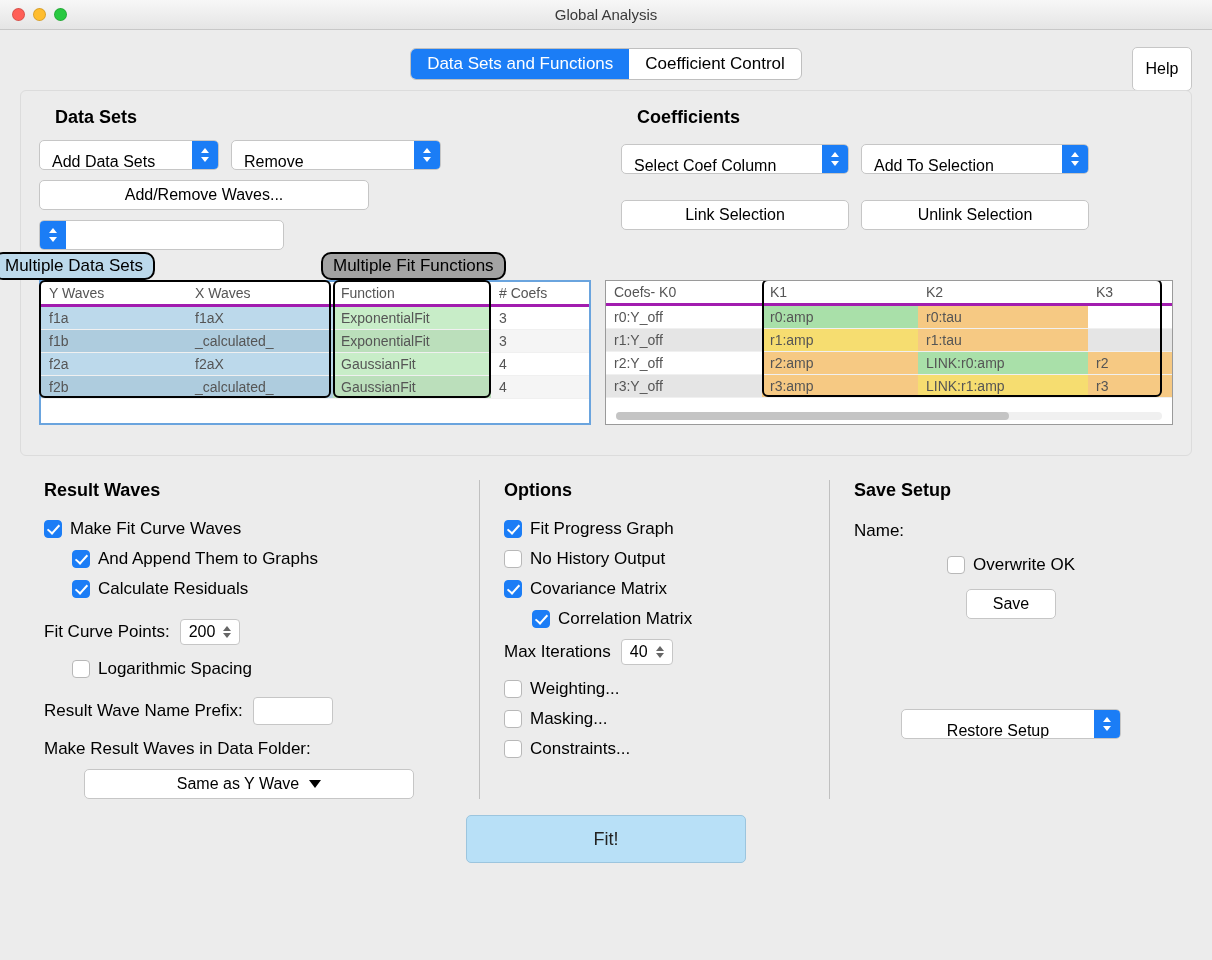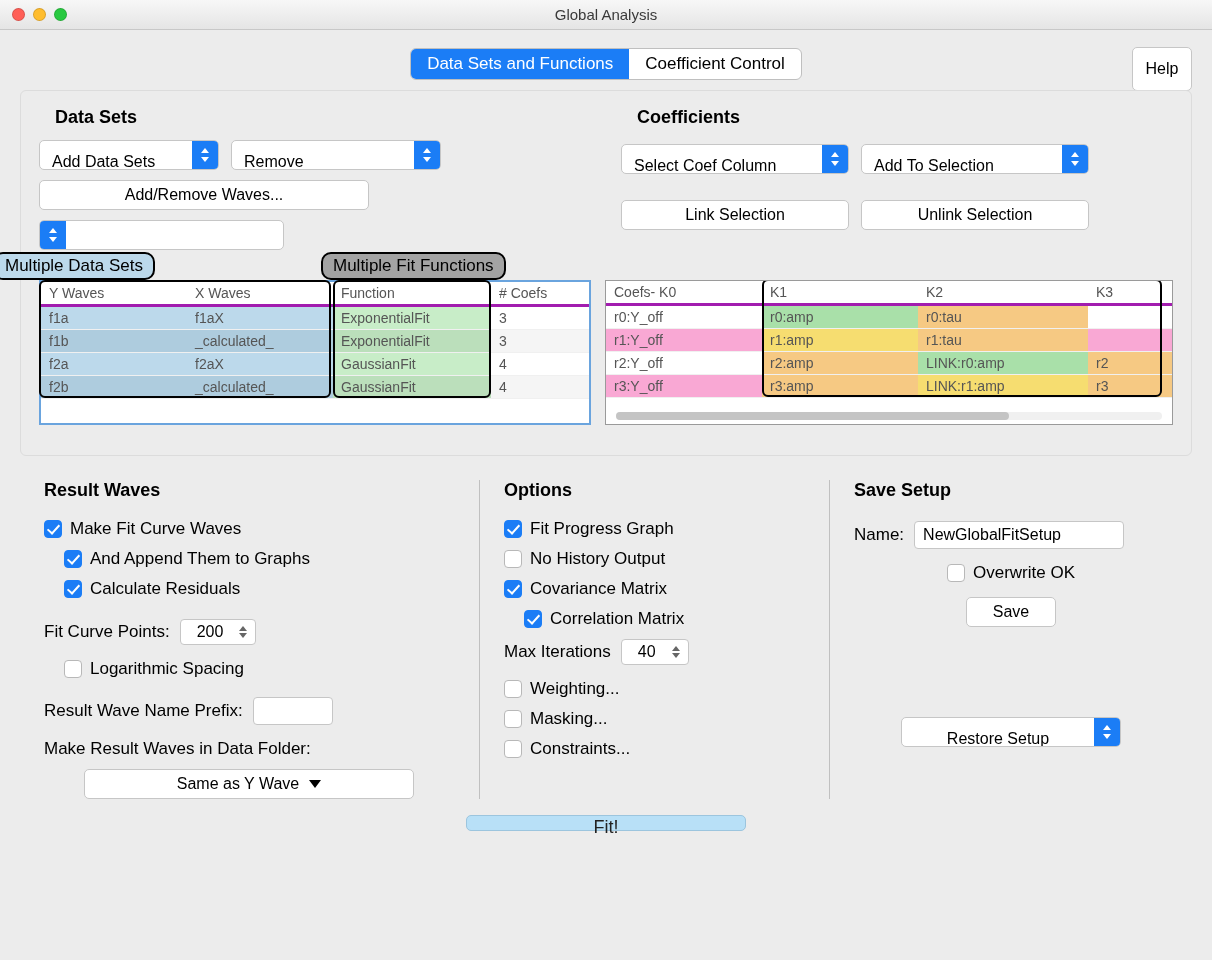"r1:Y_off" .right-tbl tr.alt td { background: #f9a8d4 -> #e5e5e5 }
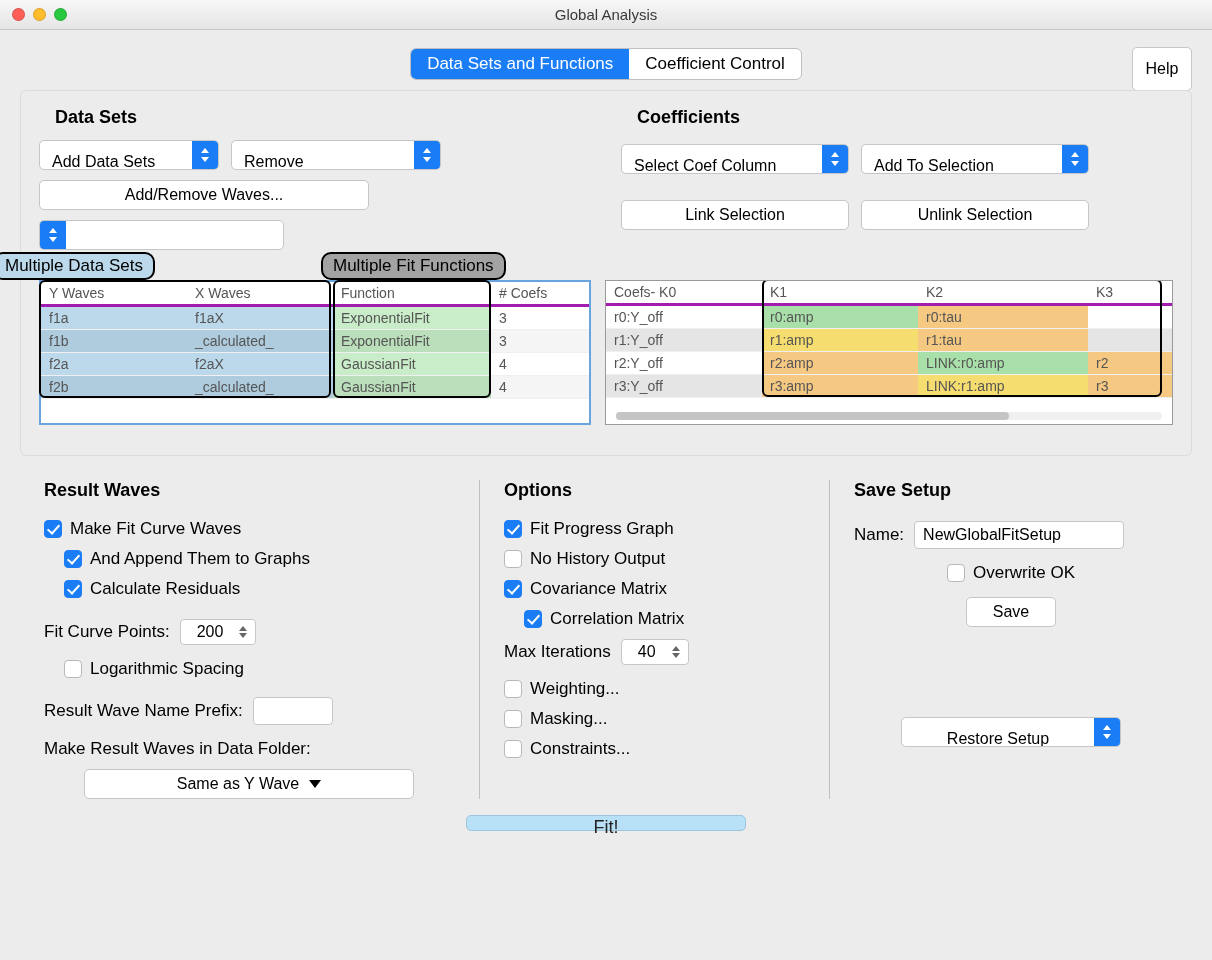"NewGlobalFitSetup" input.tinput { html: <input> -> none }
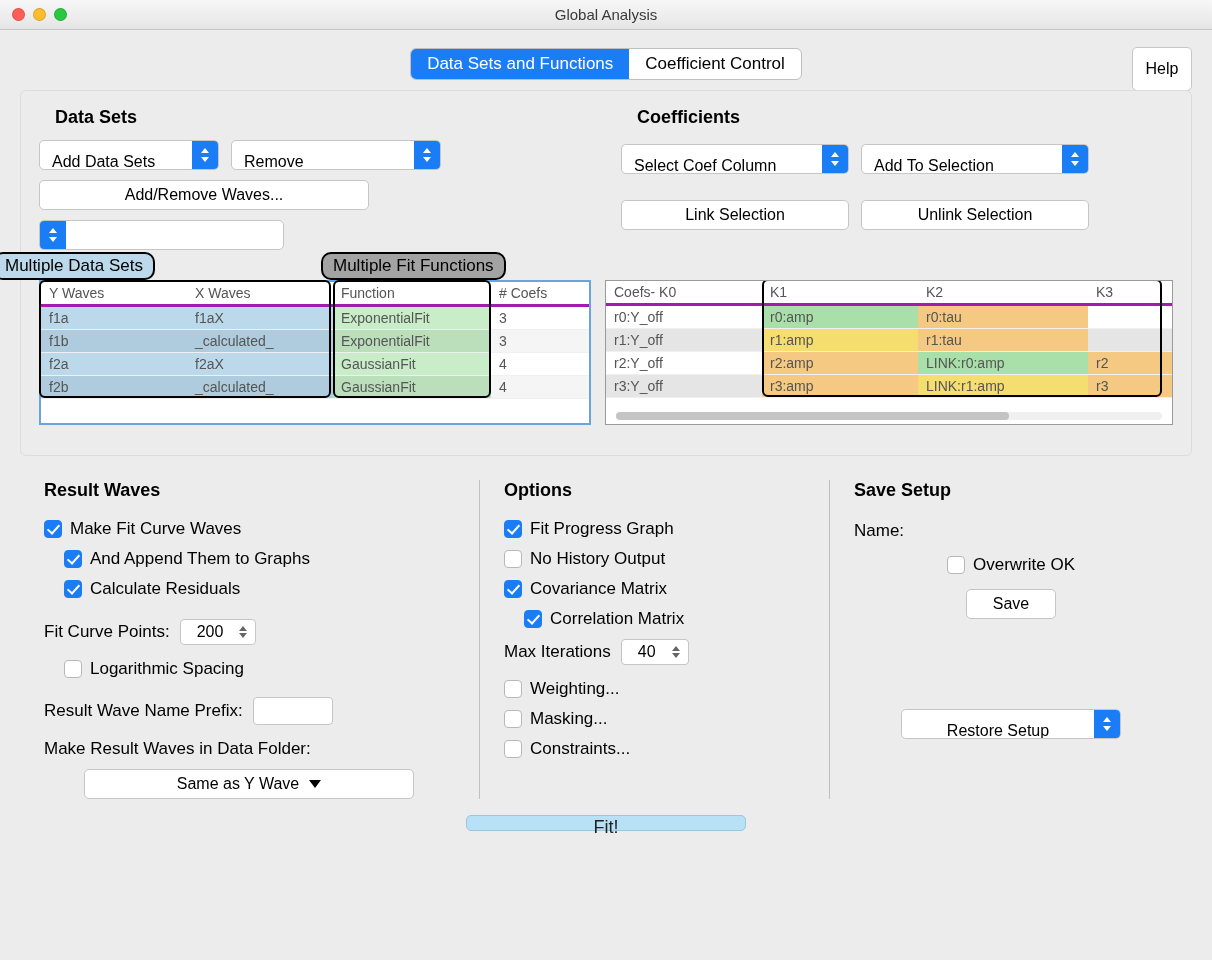"And Append Them to Graphs" .indent { margin-left: 20px -> 28px }
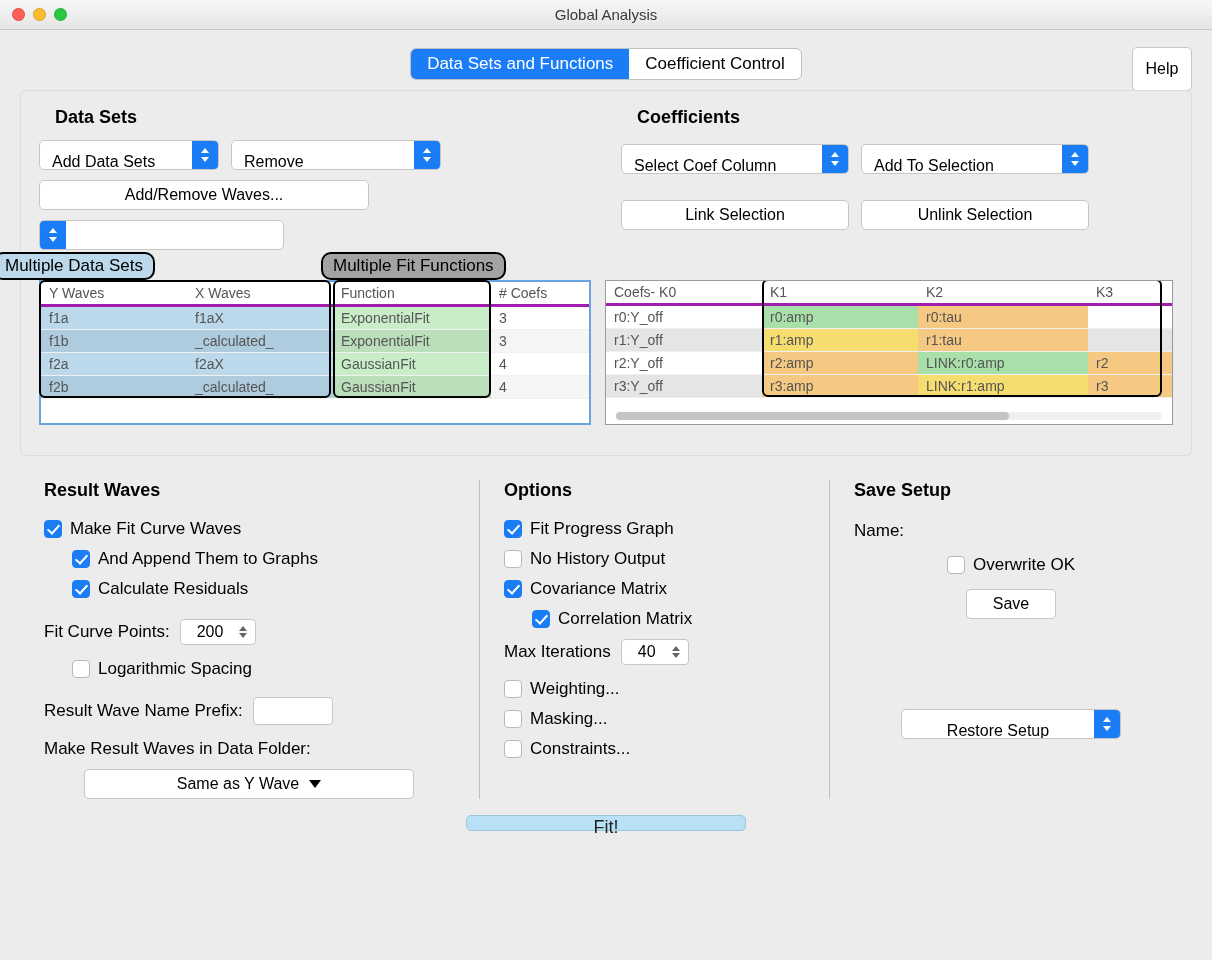"200" .ninput span { padding: 0 16px -> 0 8px }
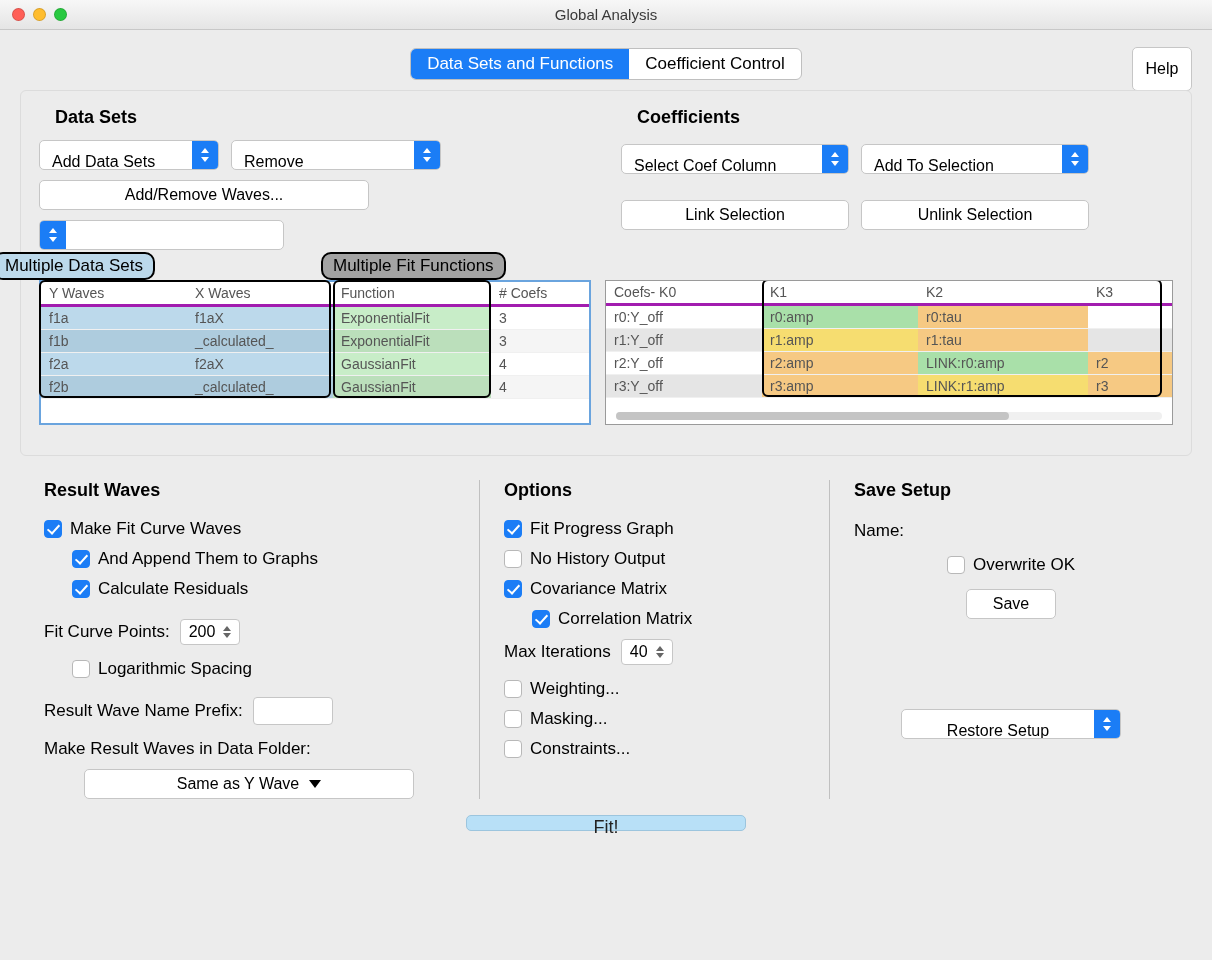"Fit!" .fit-btn { height: 16px -> 48px }
